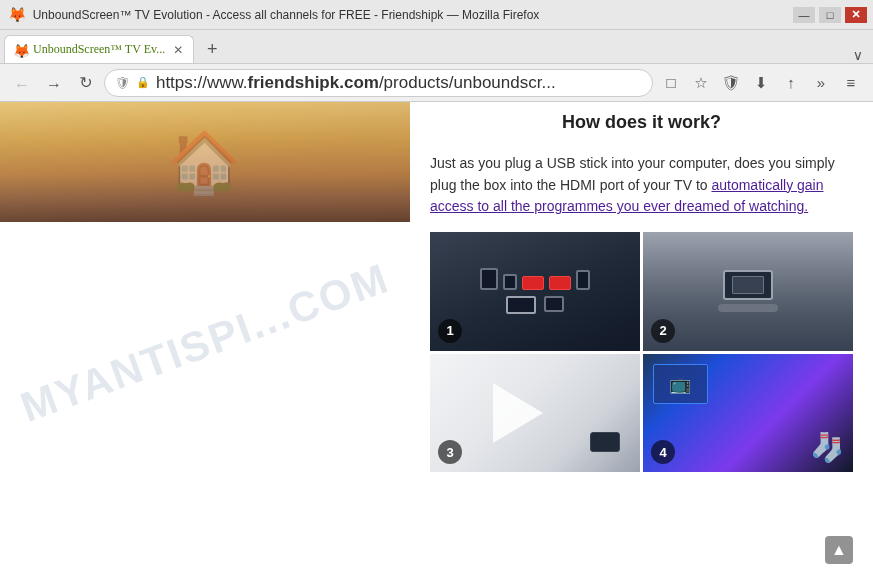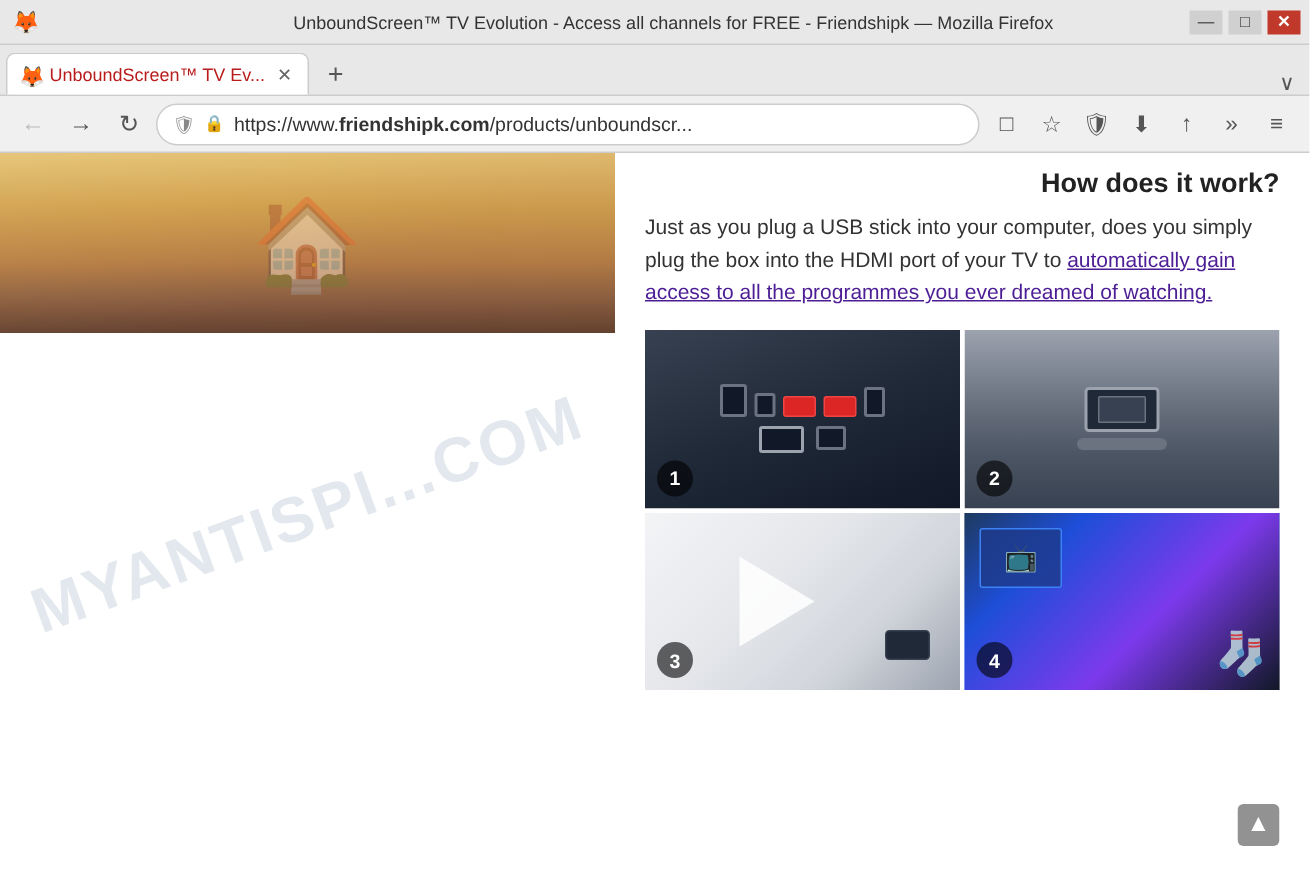"UnboundScreen™ TV Evolution - Access" .title-bar-text { text-align: center -> none }
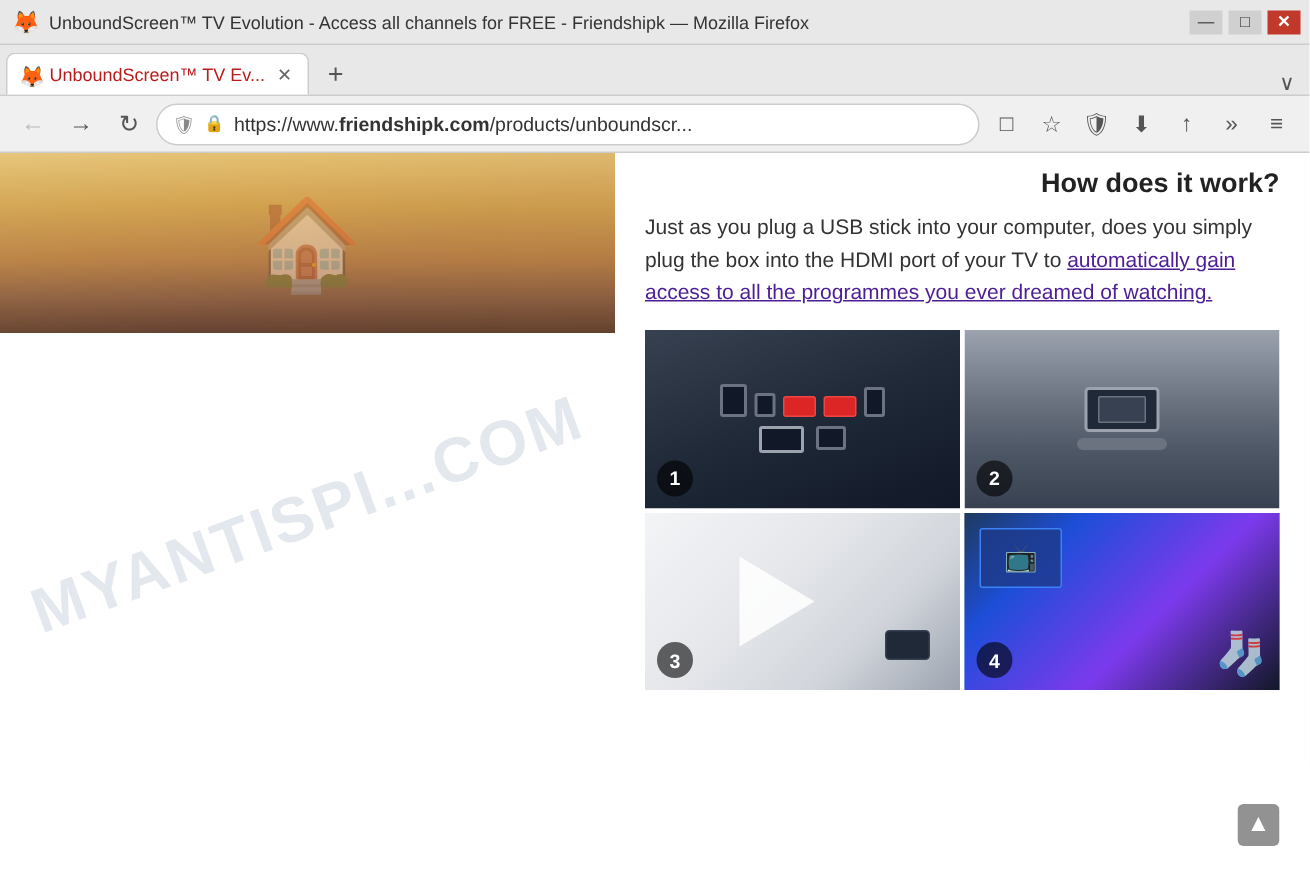"UnboundScreen™ TV Ev..." .tab-title { color: #b91c1c -> #4d7c0f; font-family: none -> Liberation Serif, serif }
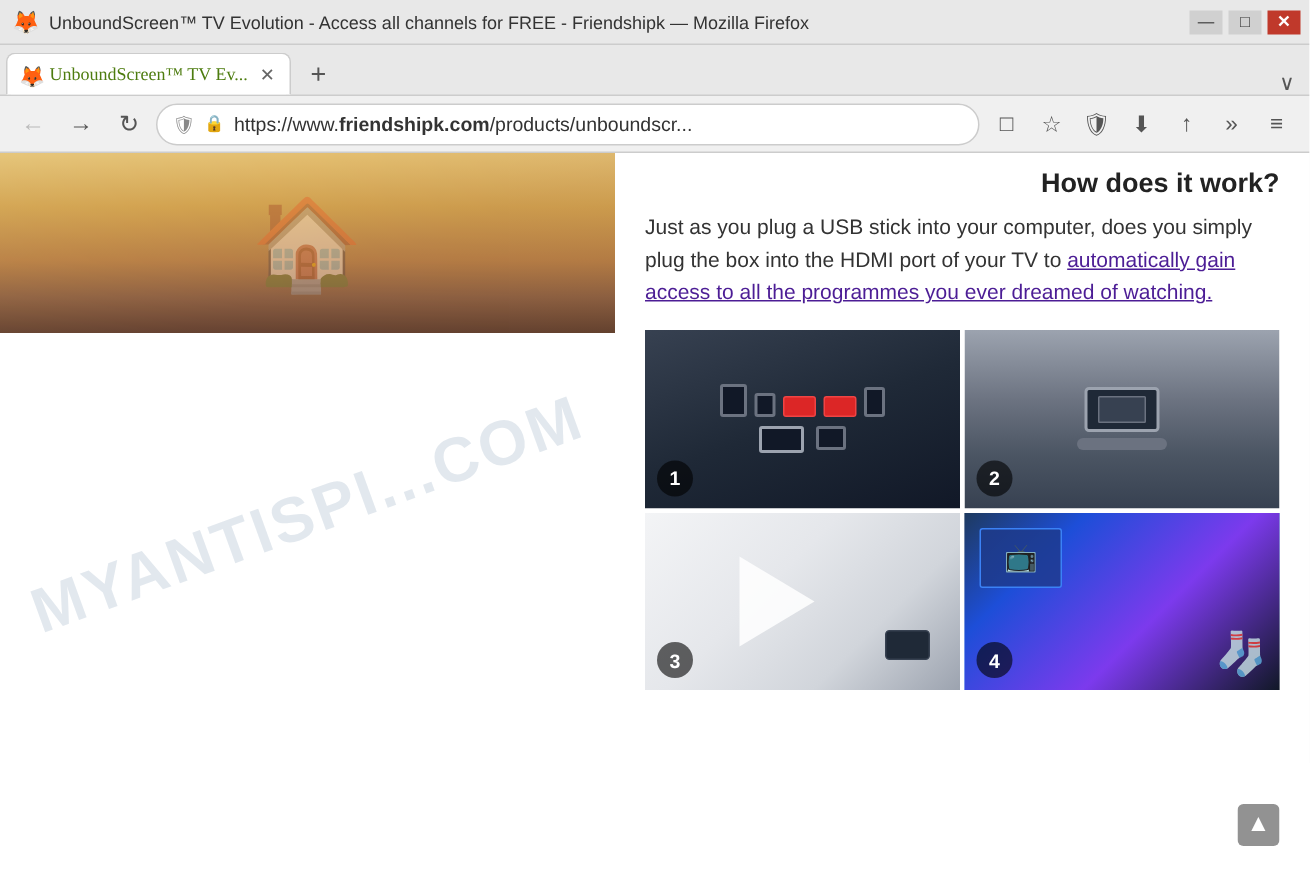"https://www.friendshipk.com/products/unb" .address-text { font-size: 13px -> 17px }
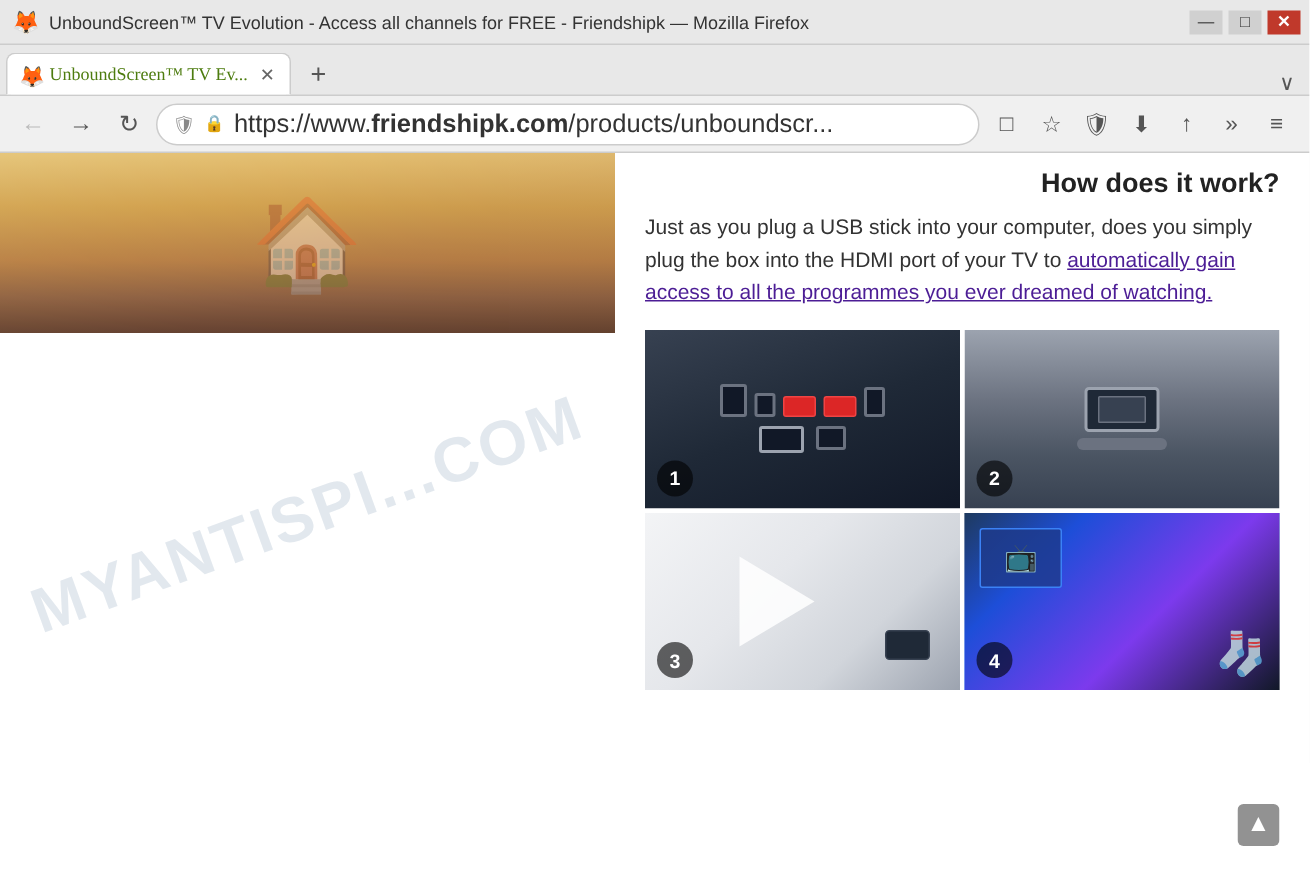"How does it work?" .how-title { margin-bottom: 8px -> 20px; text-align: right -> center }
